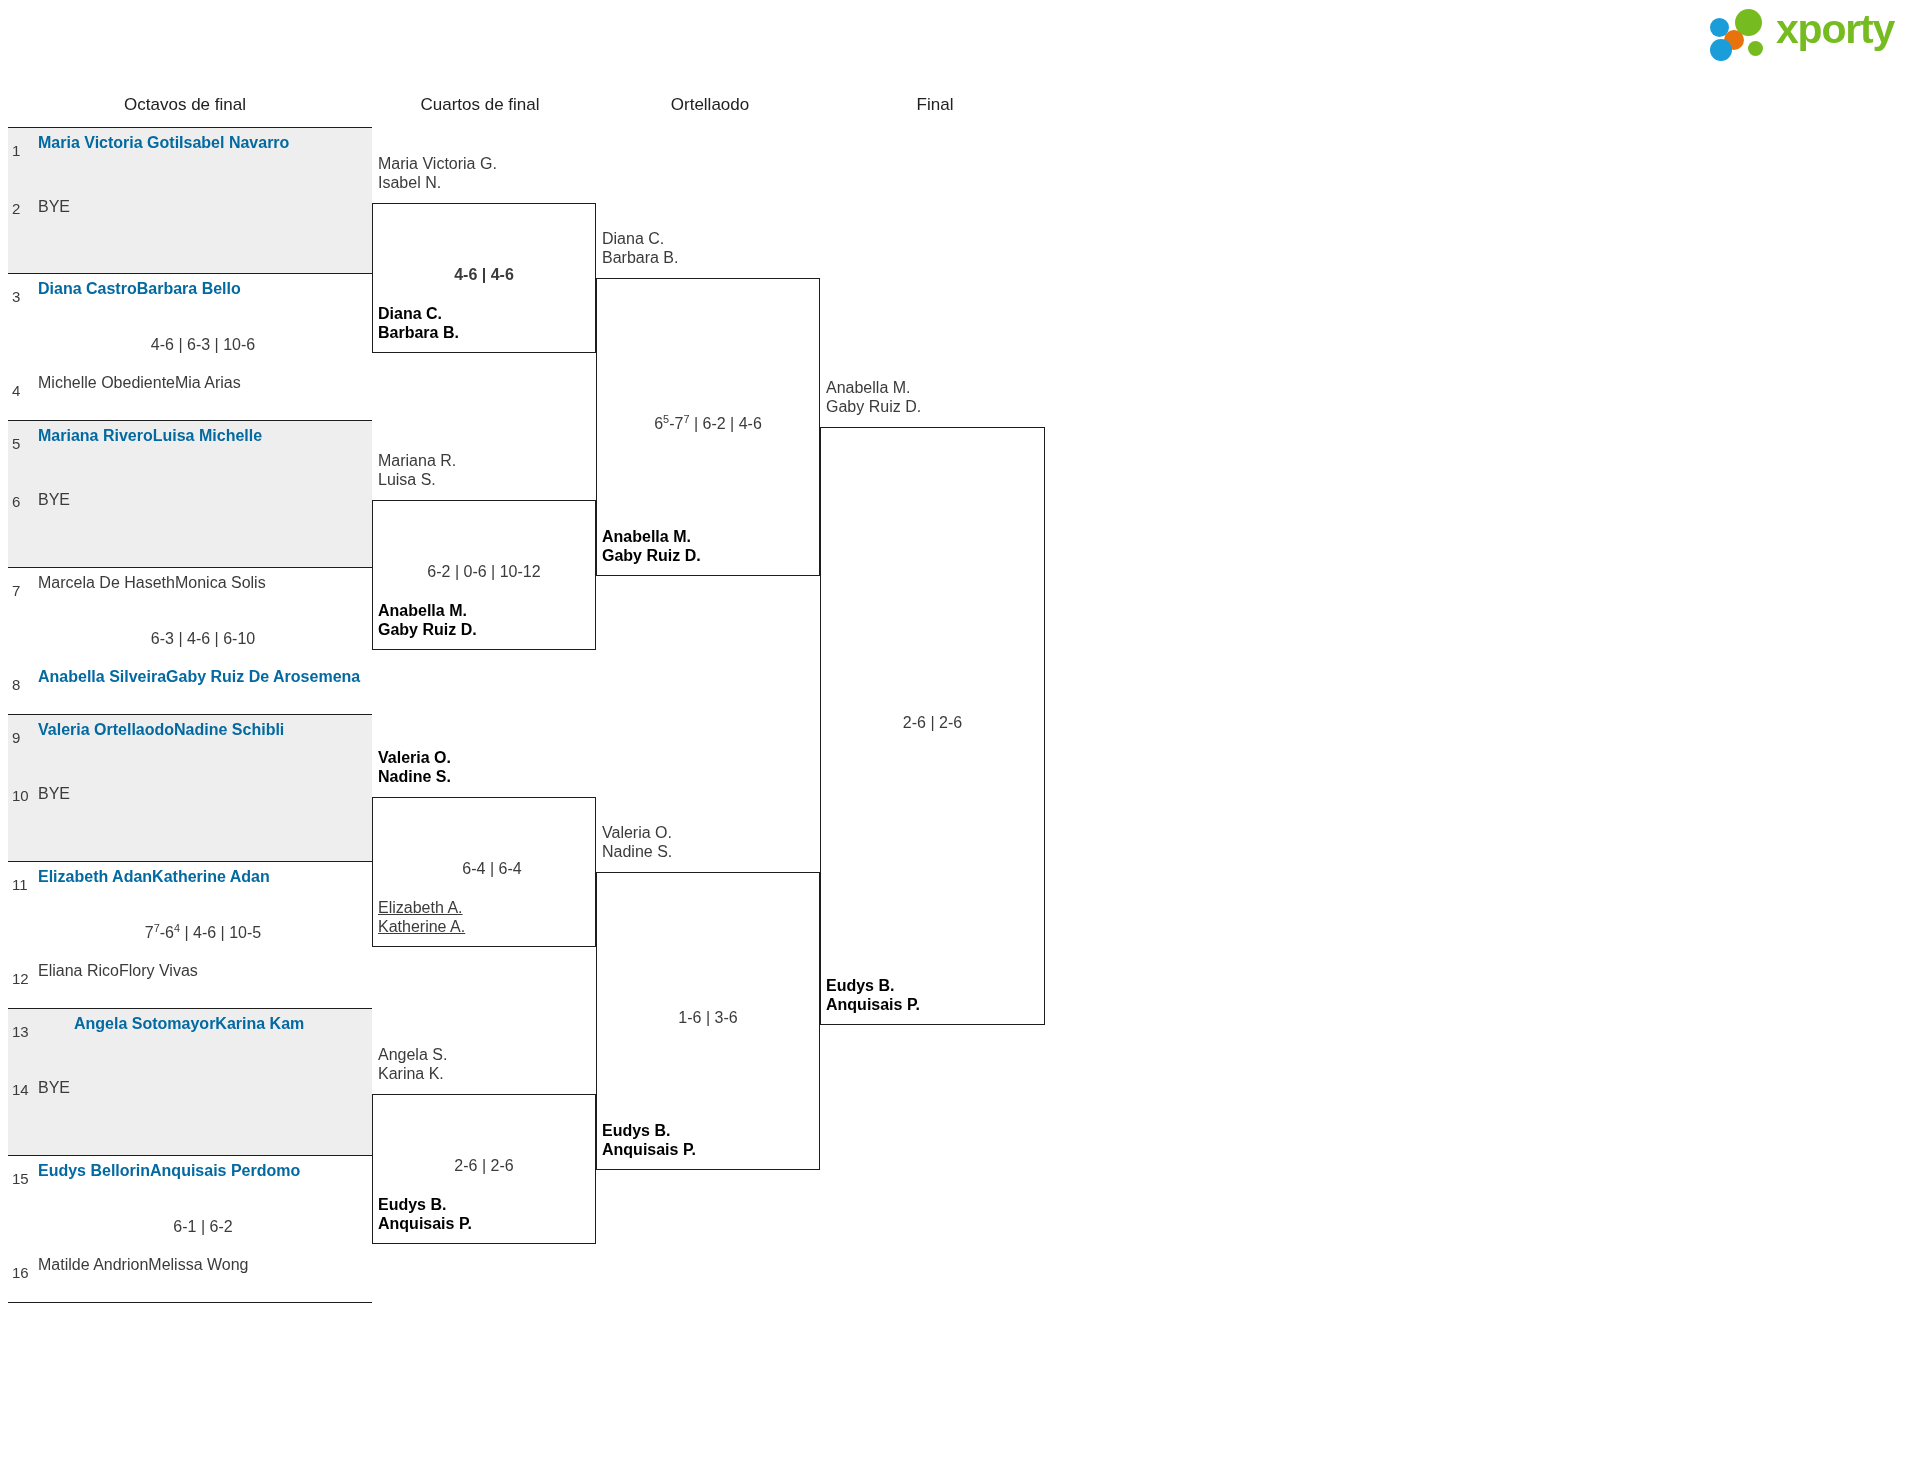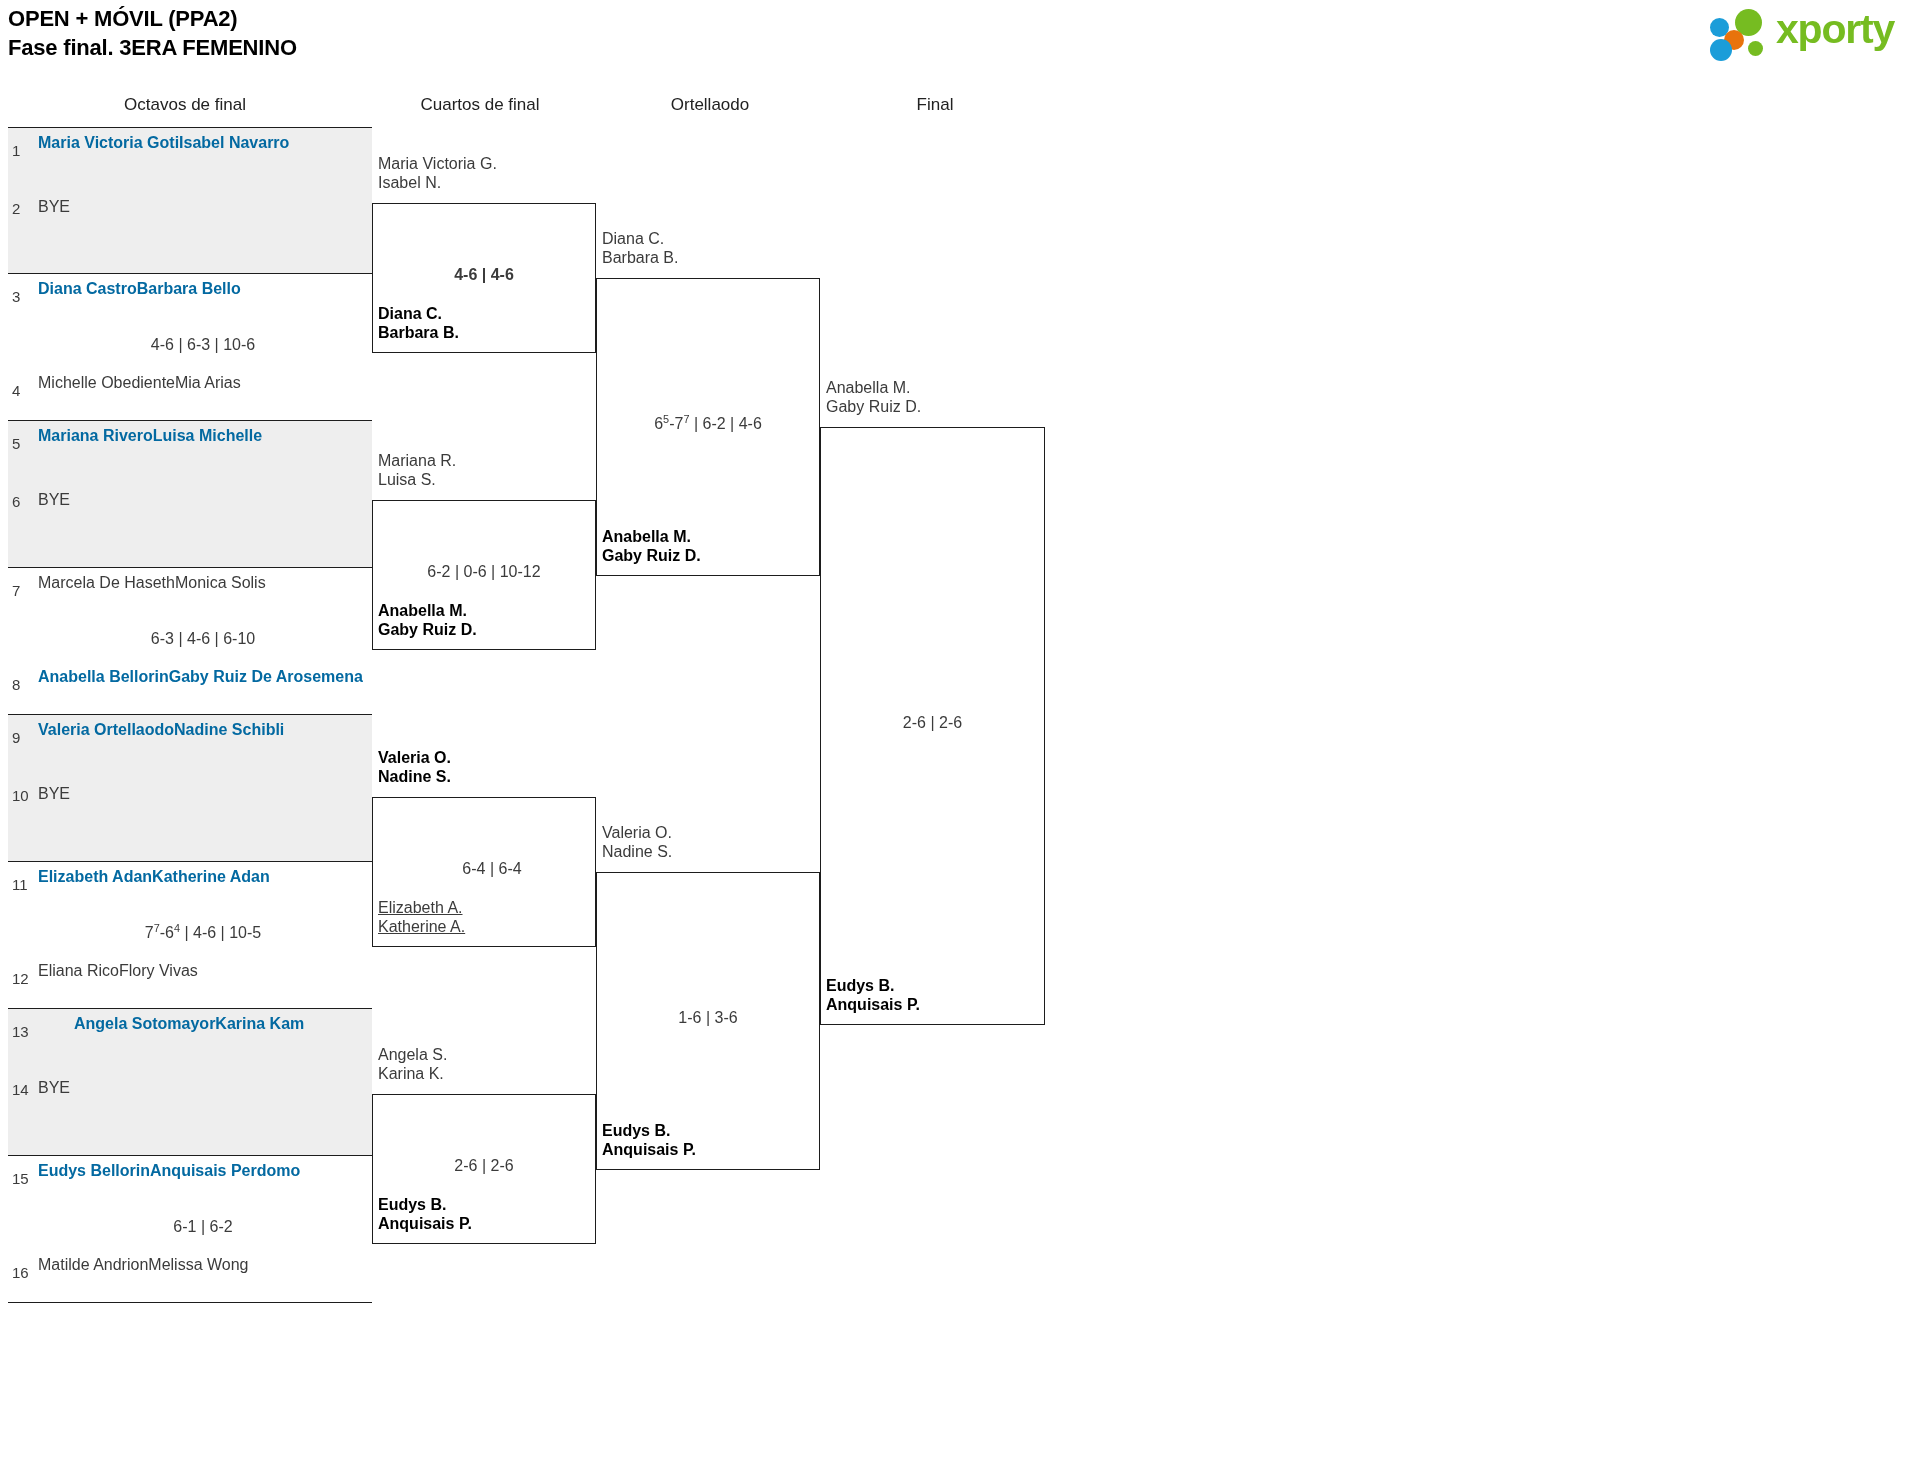"OPEN + MÓVIL (PPA2)" div.title-block { html: <div> <span>OPEN + MÓVIL (PPA2)</span> <span>Fase final. 3ERA FEMENINO</span> </div> -> none }
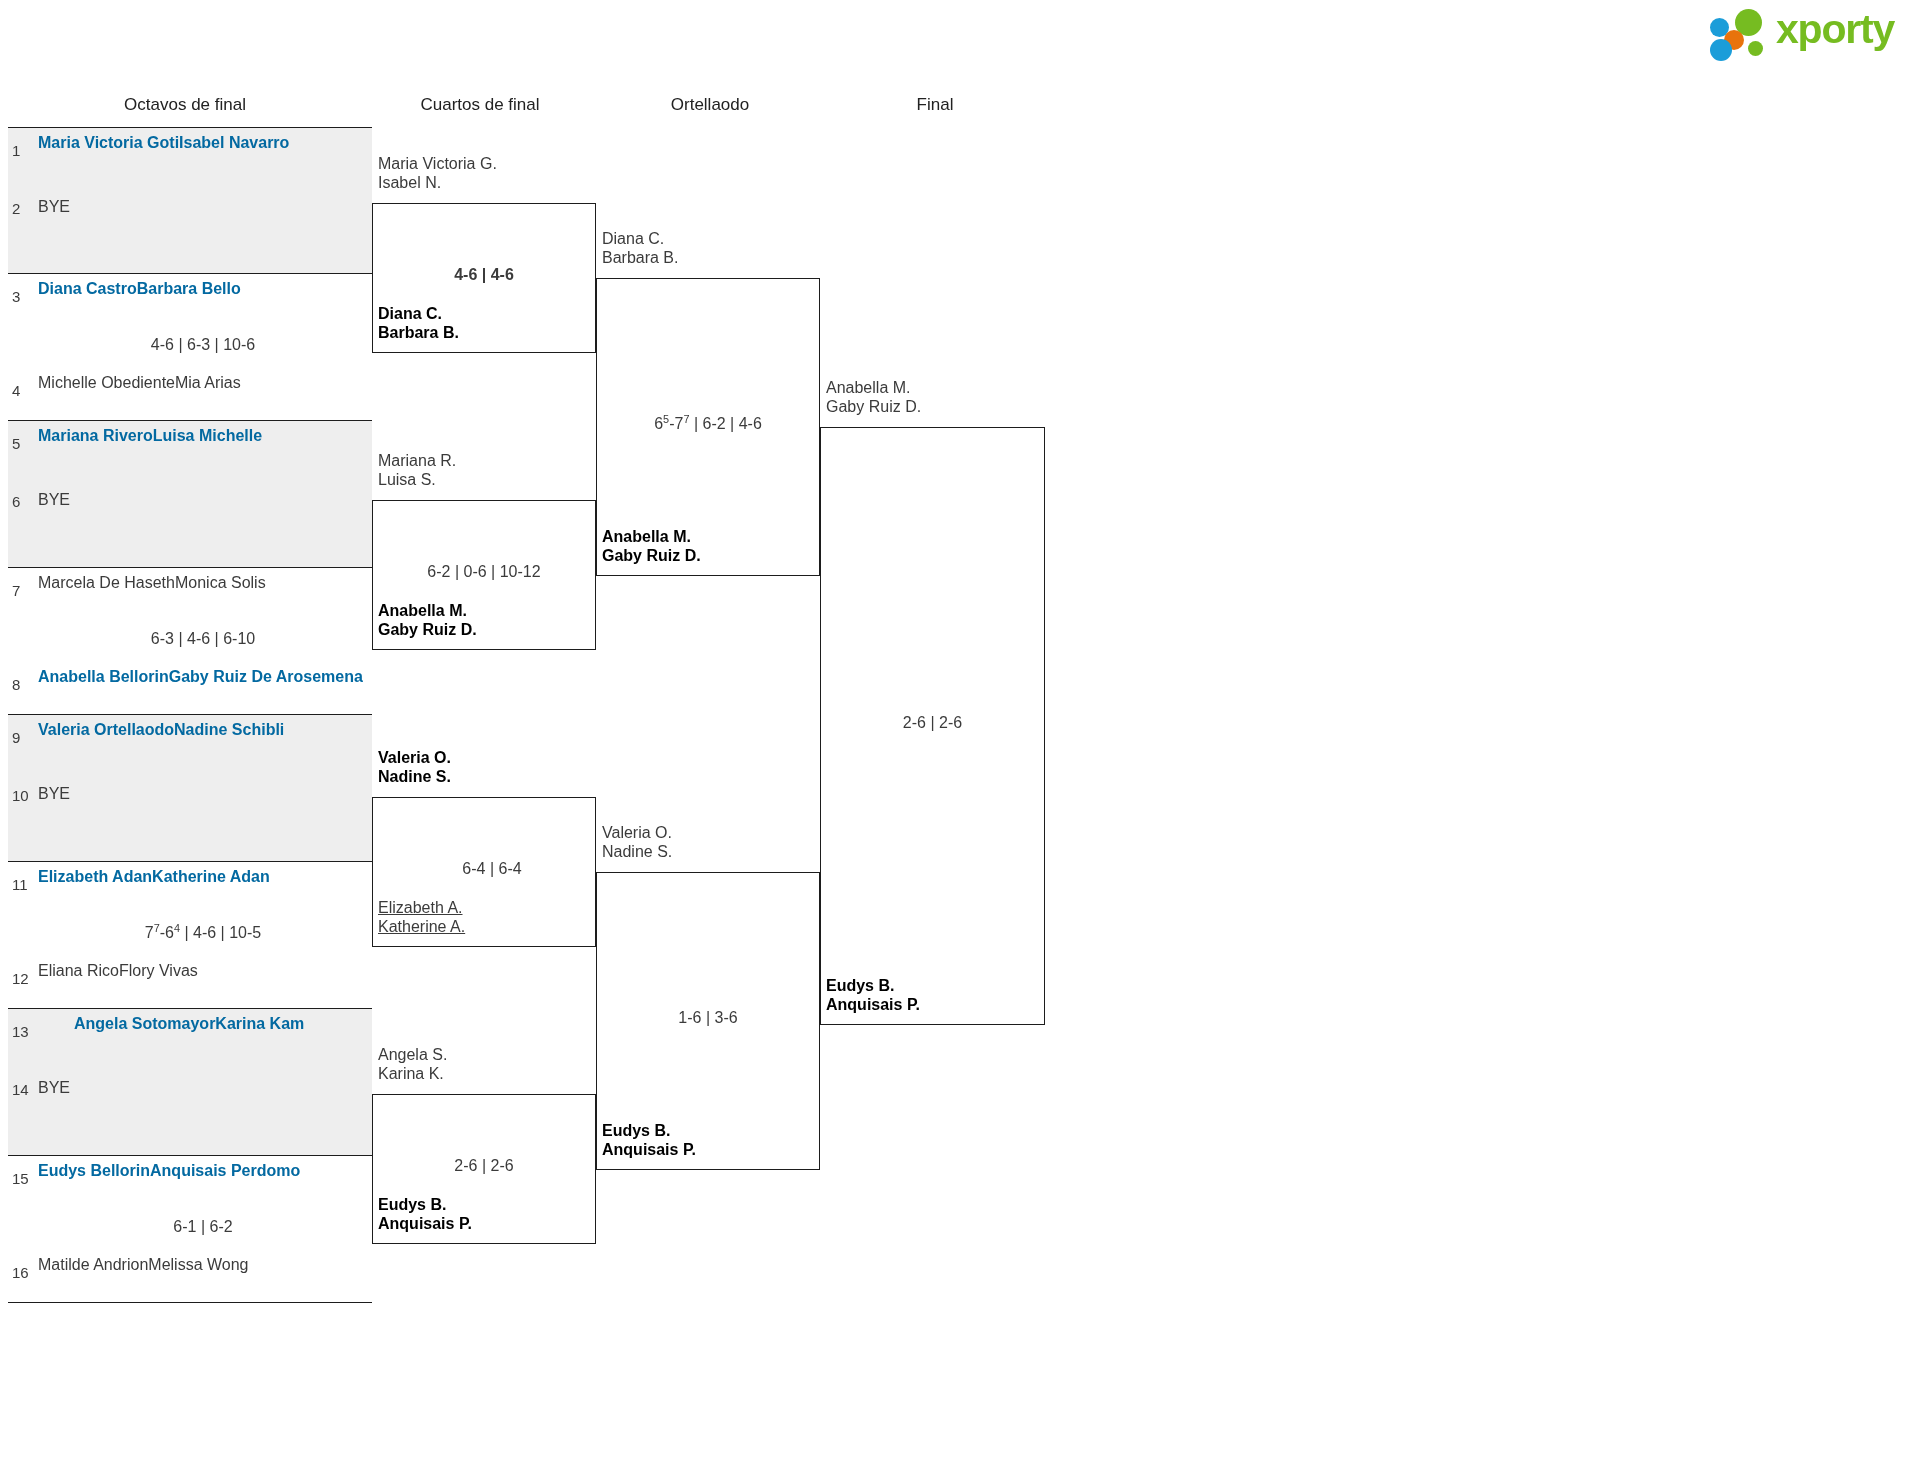"Anabella Bellorin" span.ln { text: Bellorin -> Silveira }
